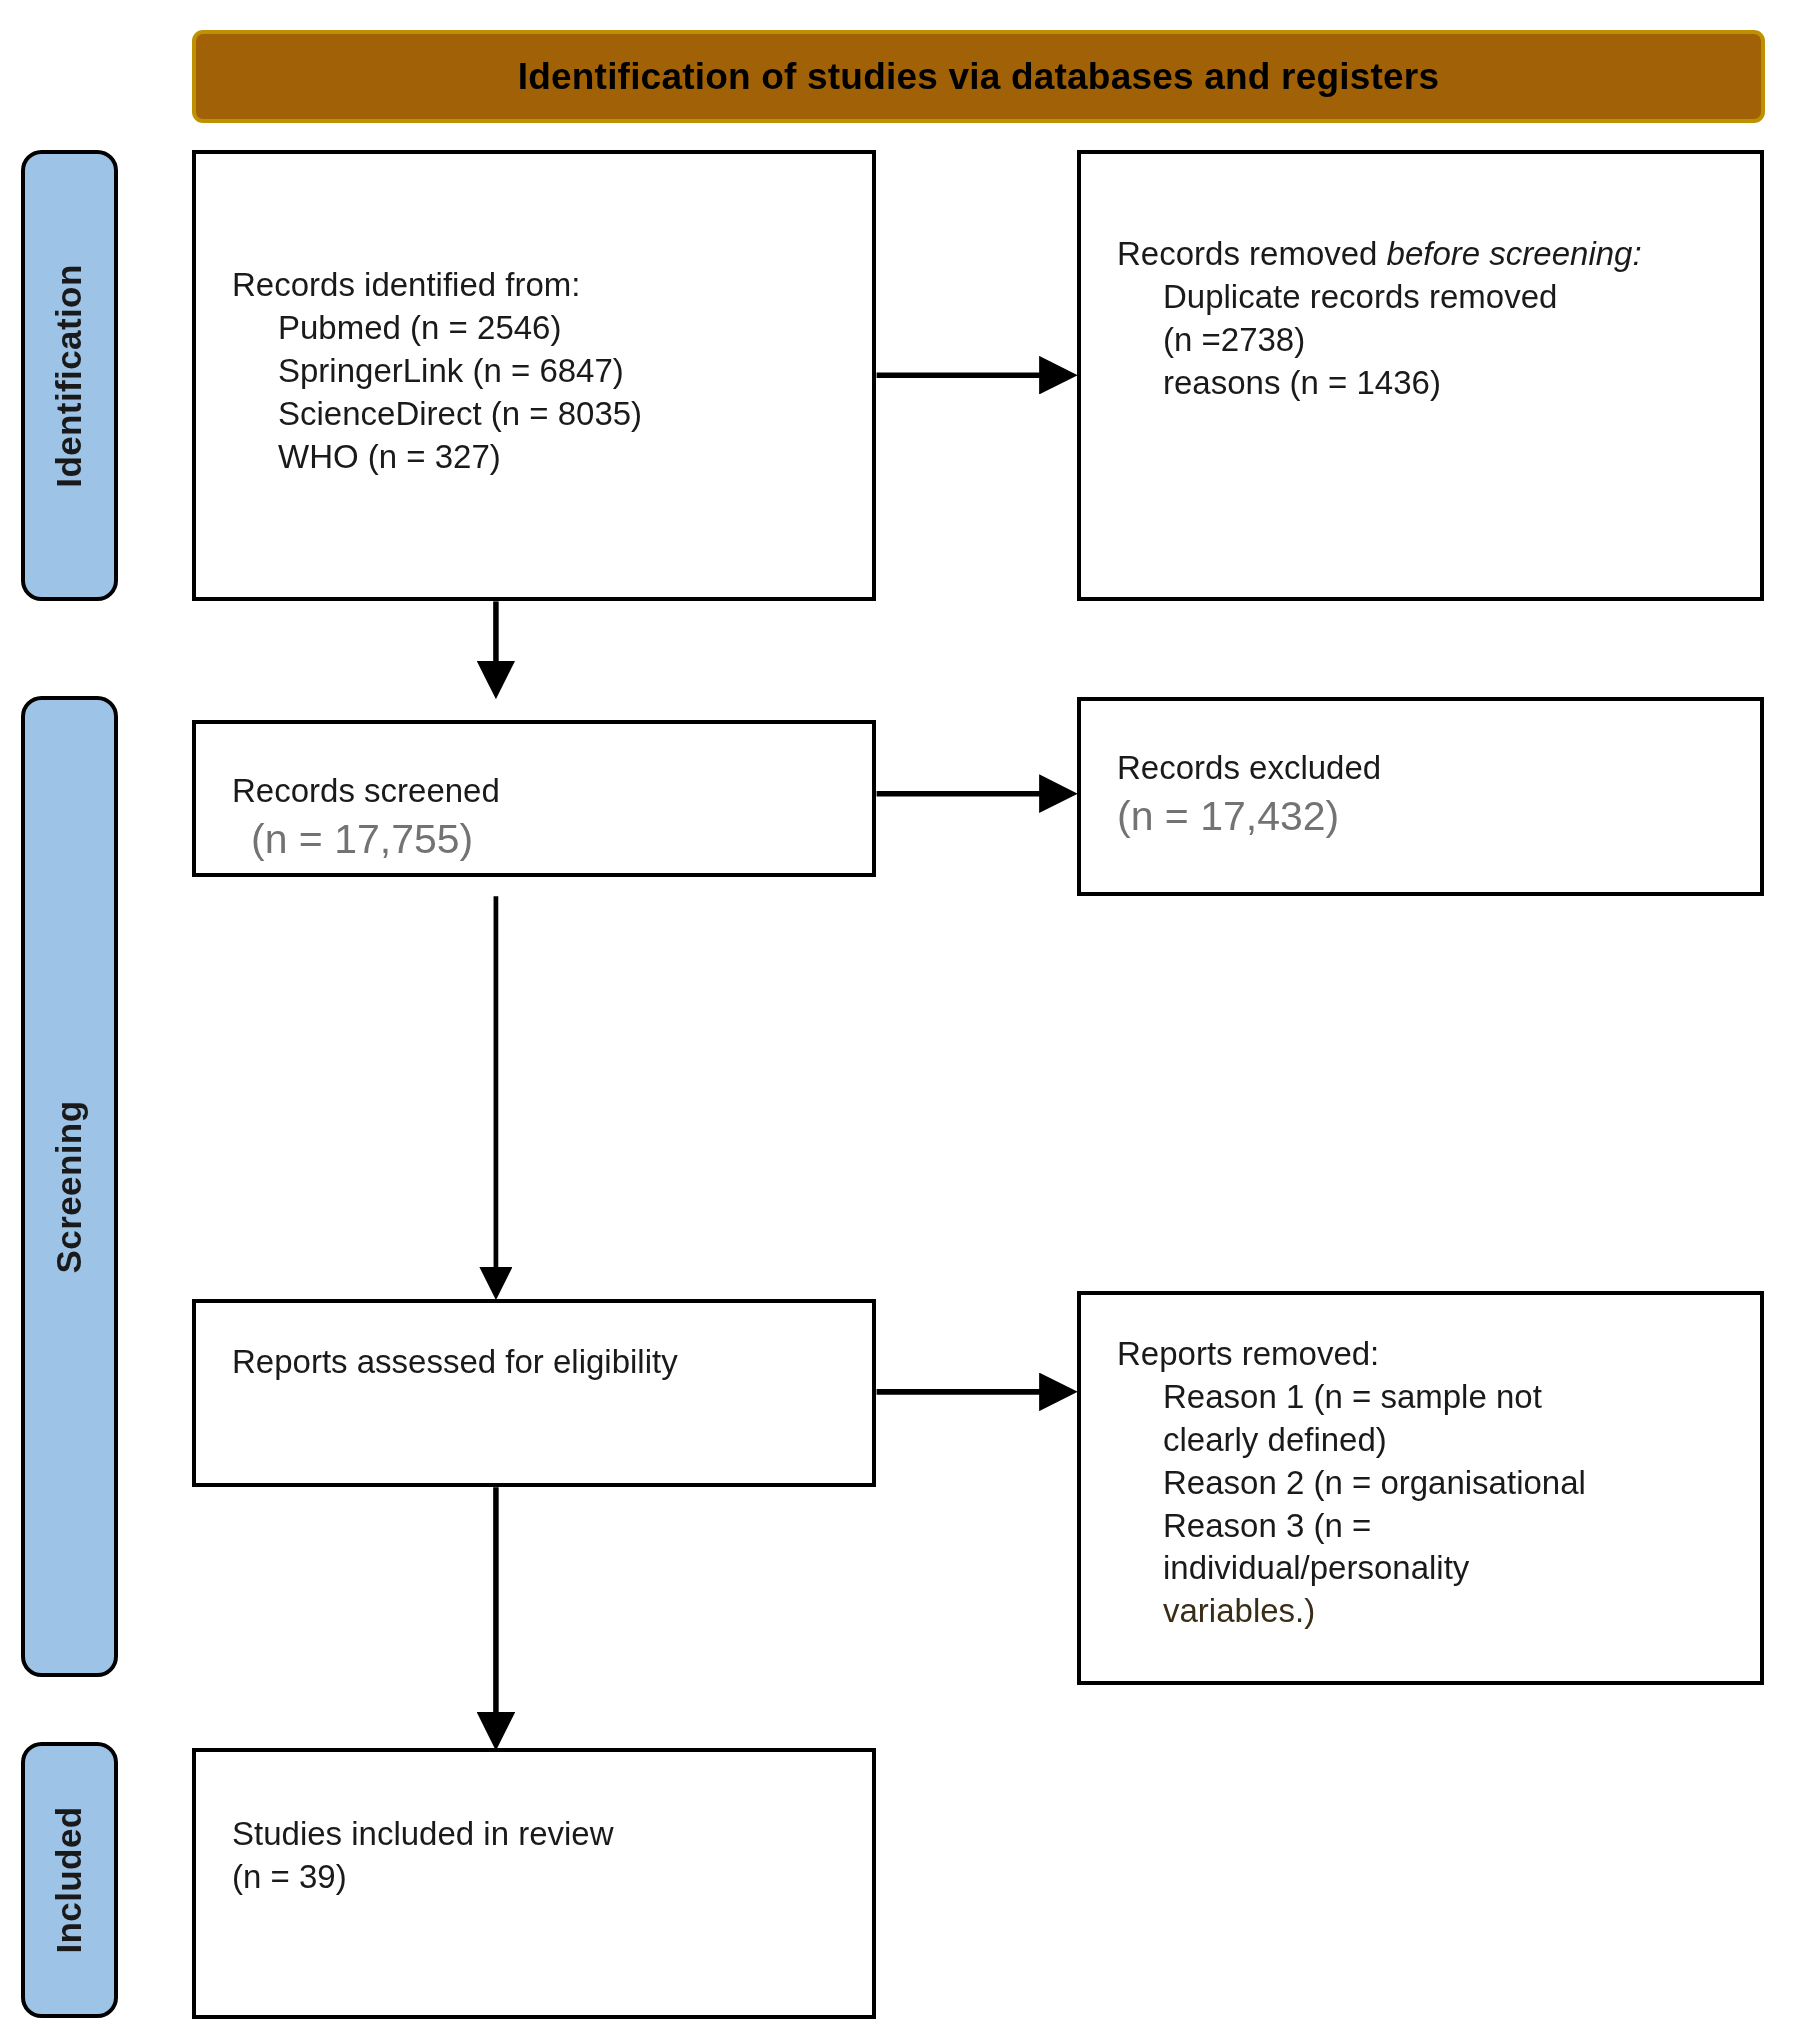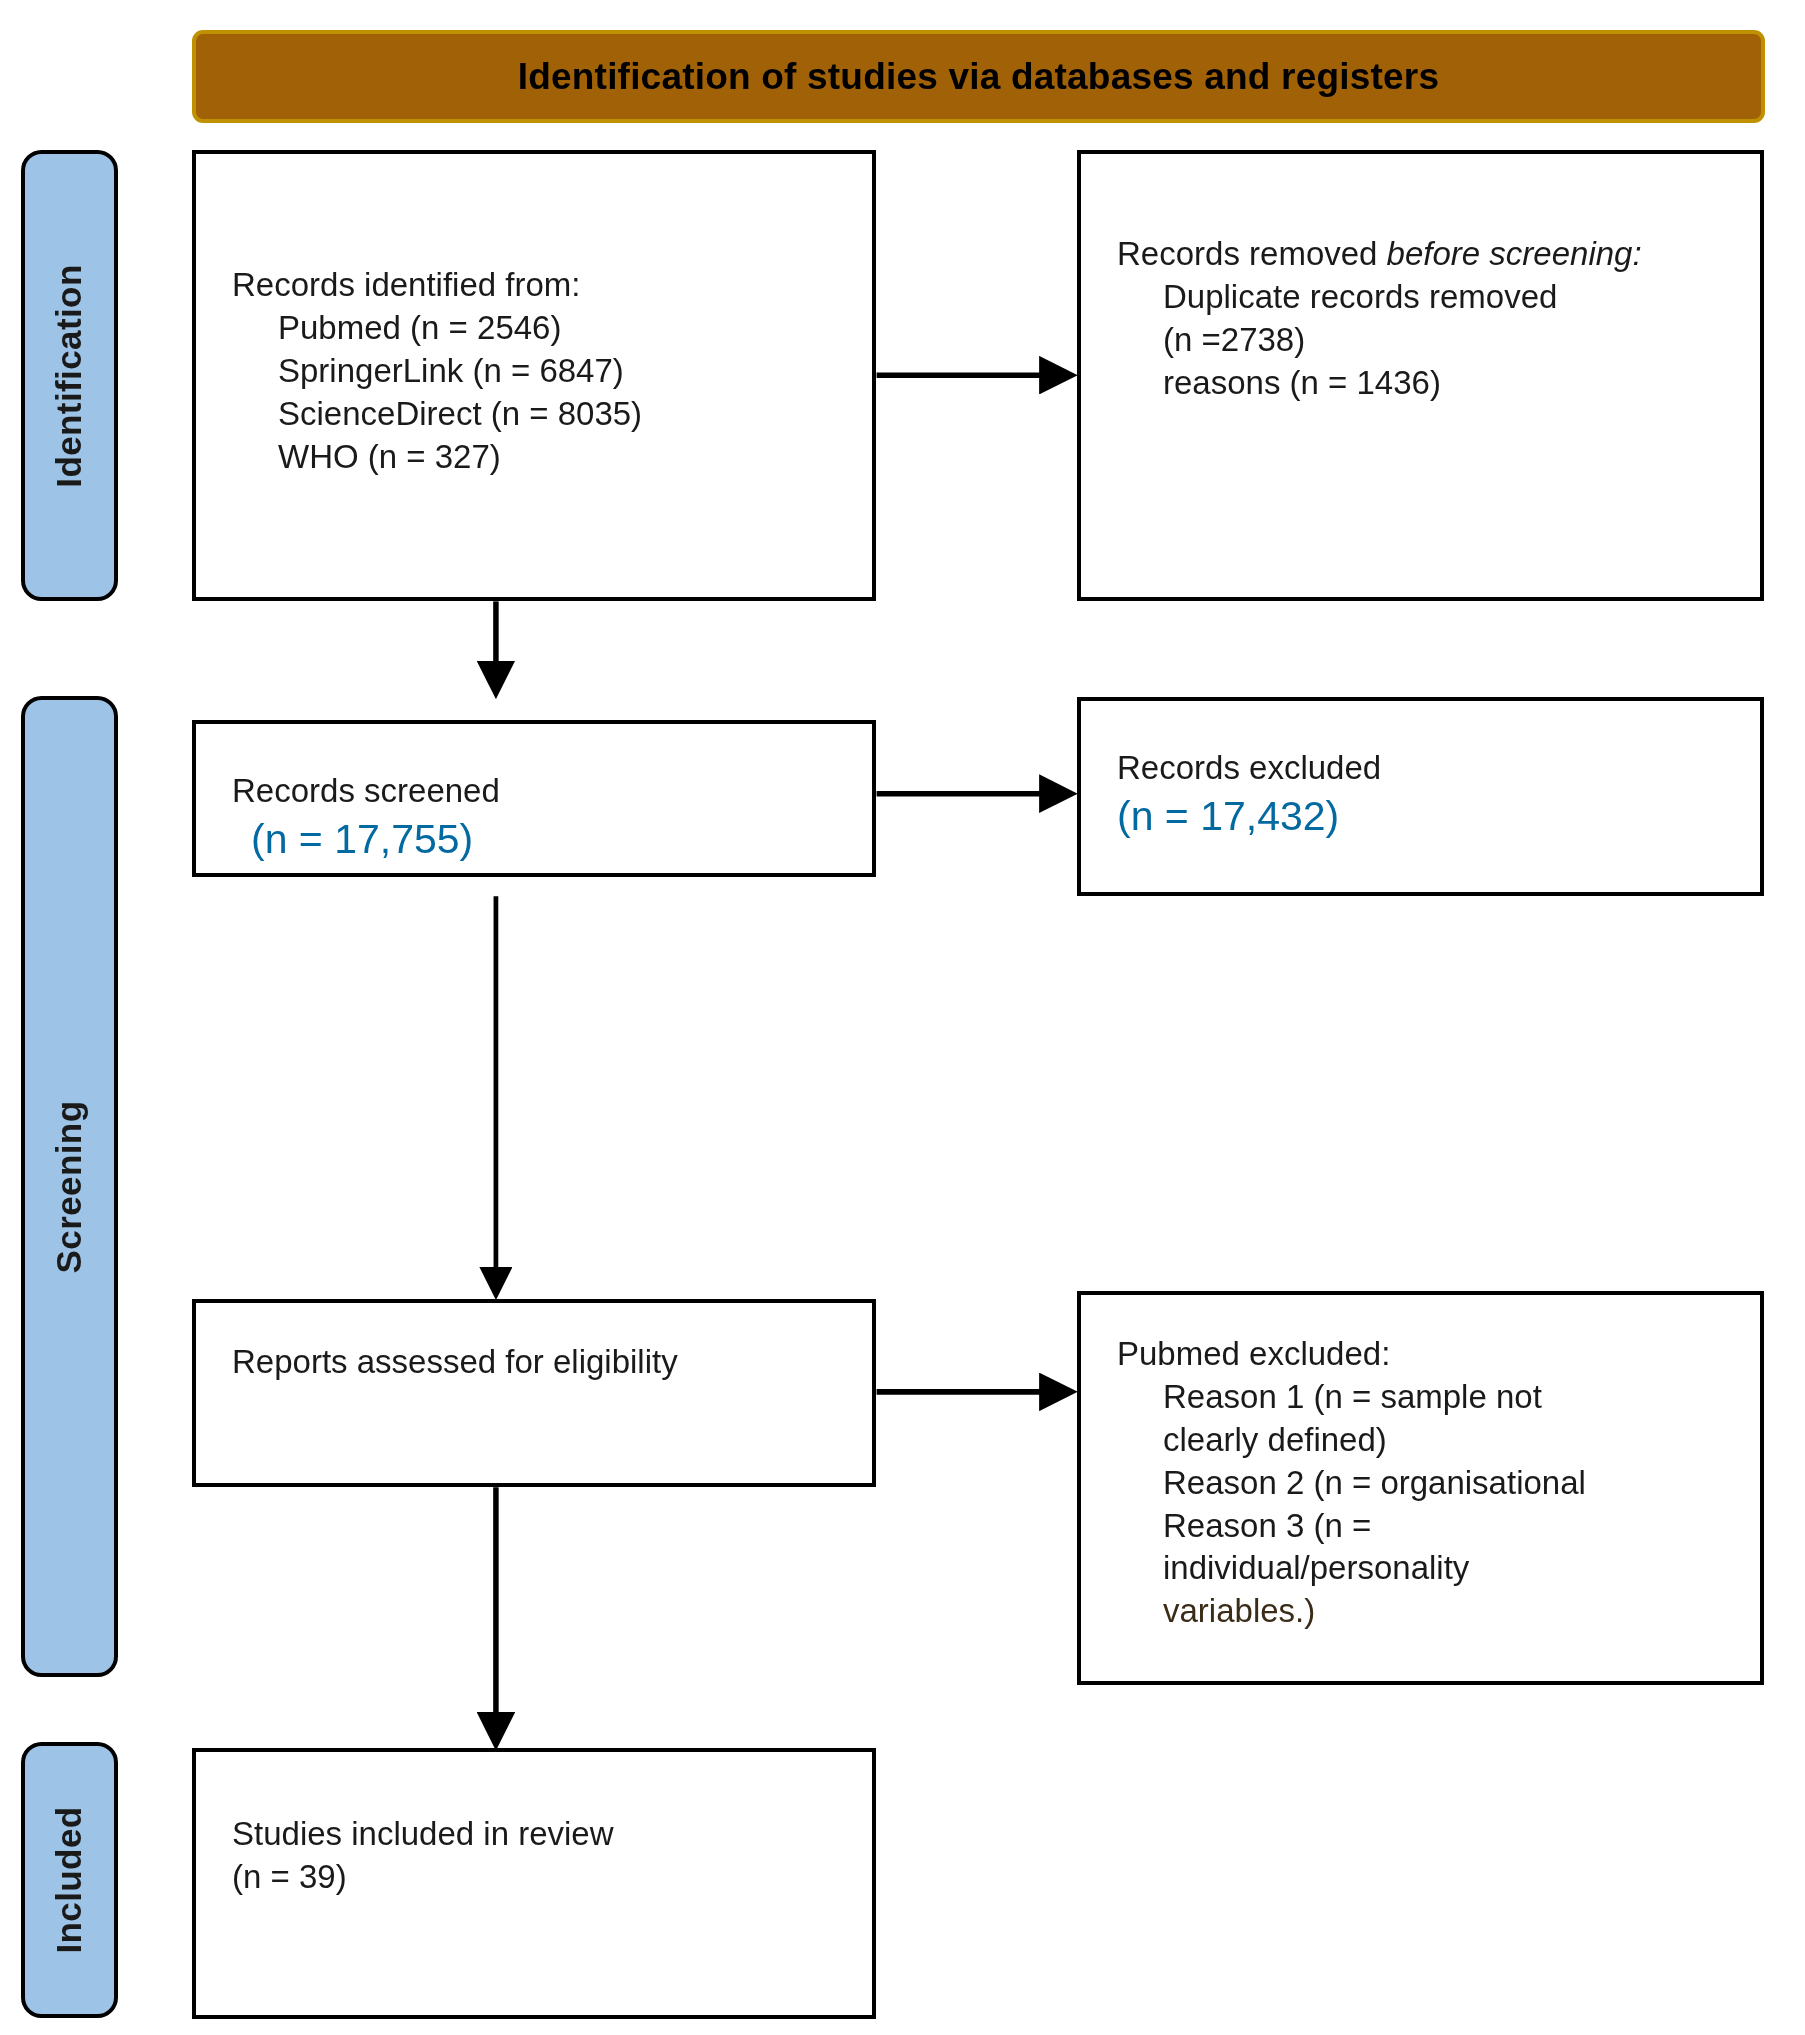"(n = 17,755)" .big { color: #0369a1 -> #737373 }
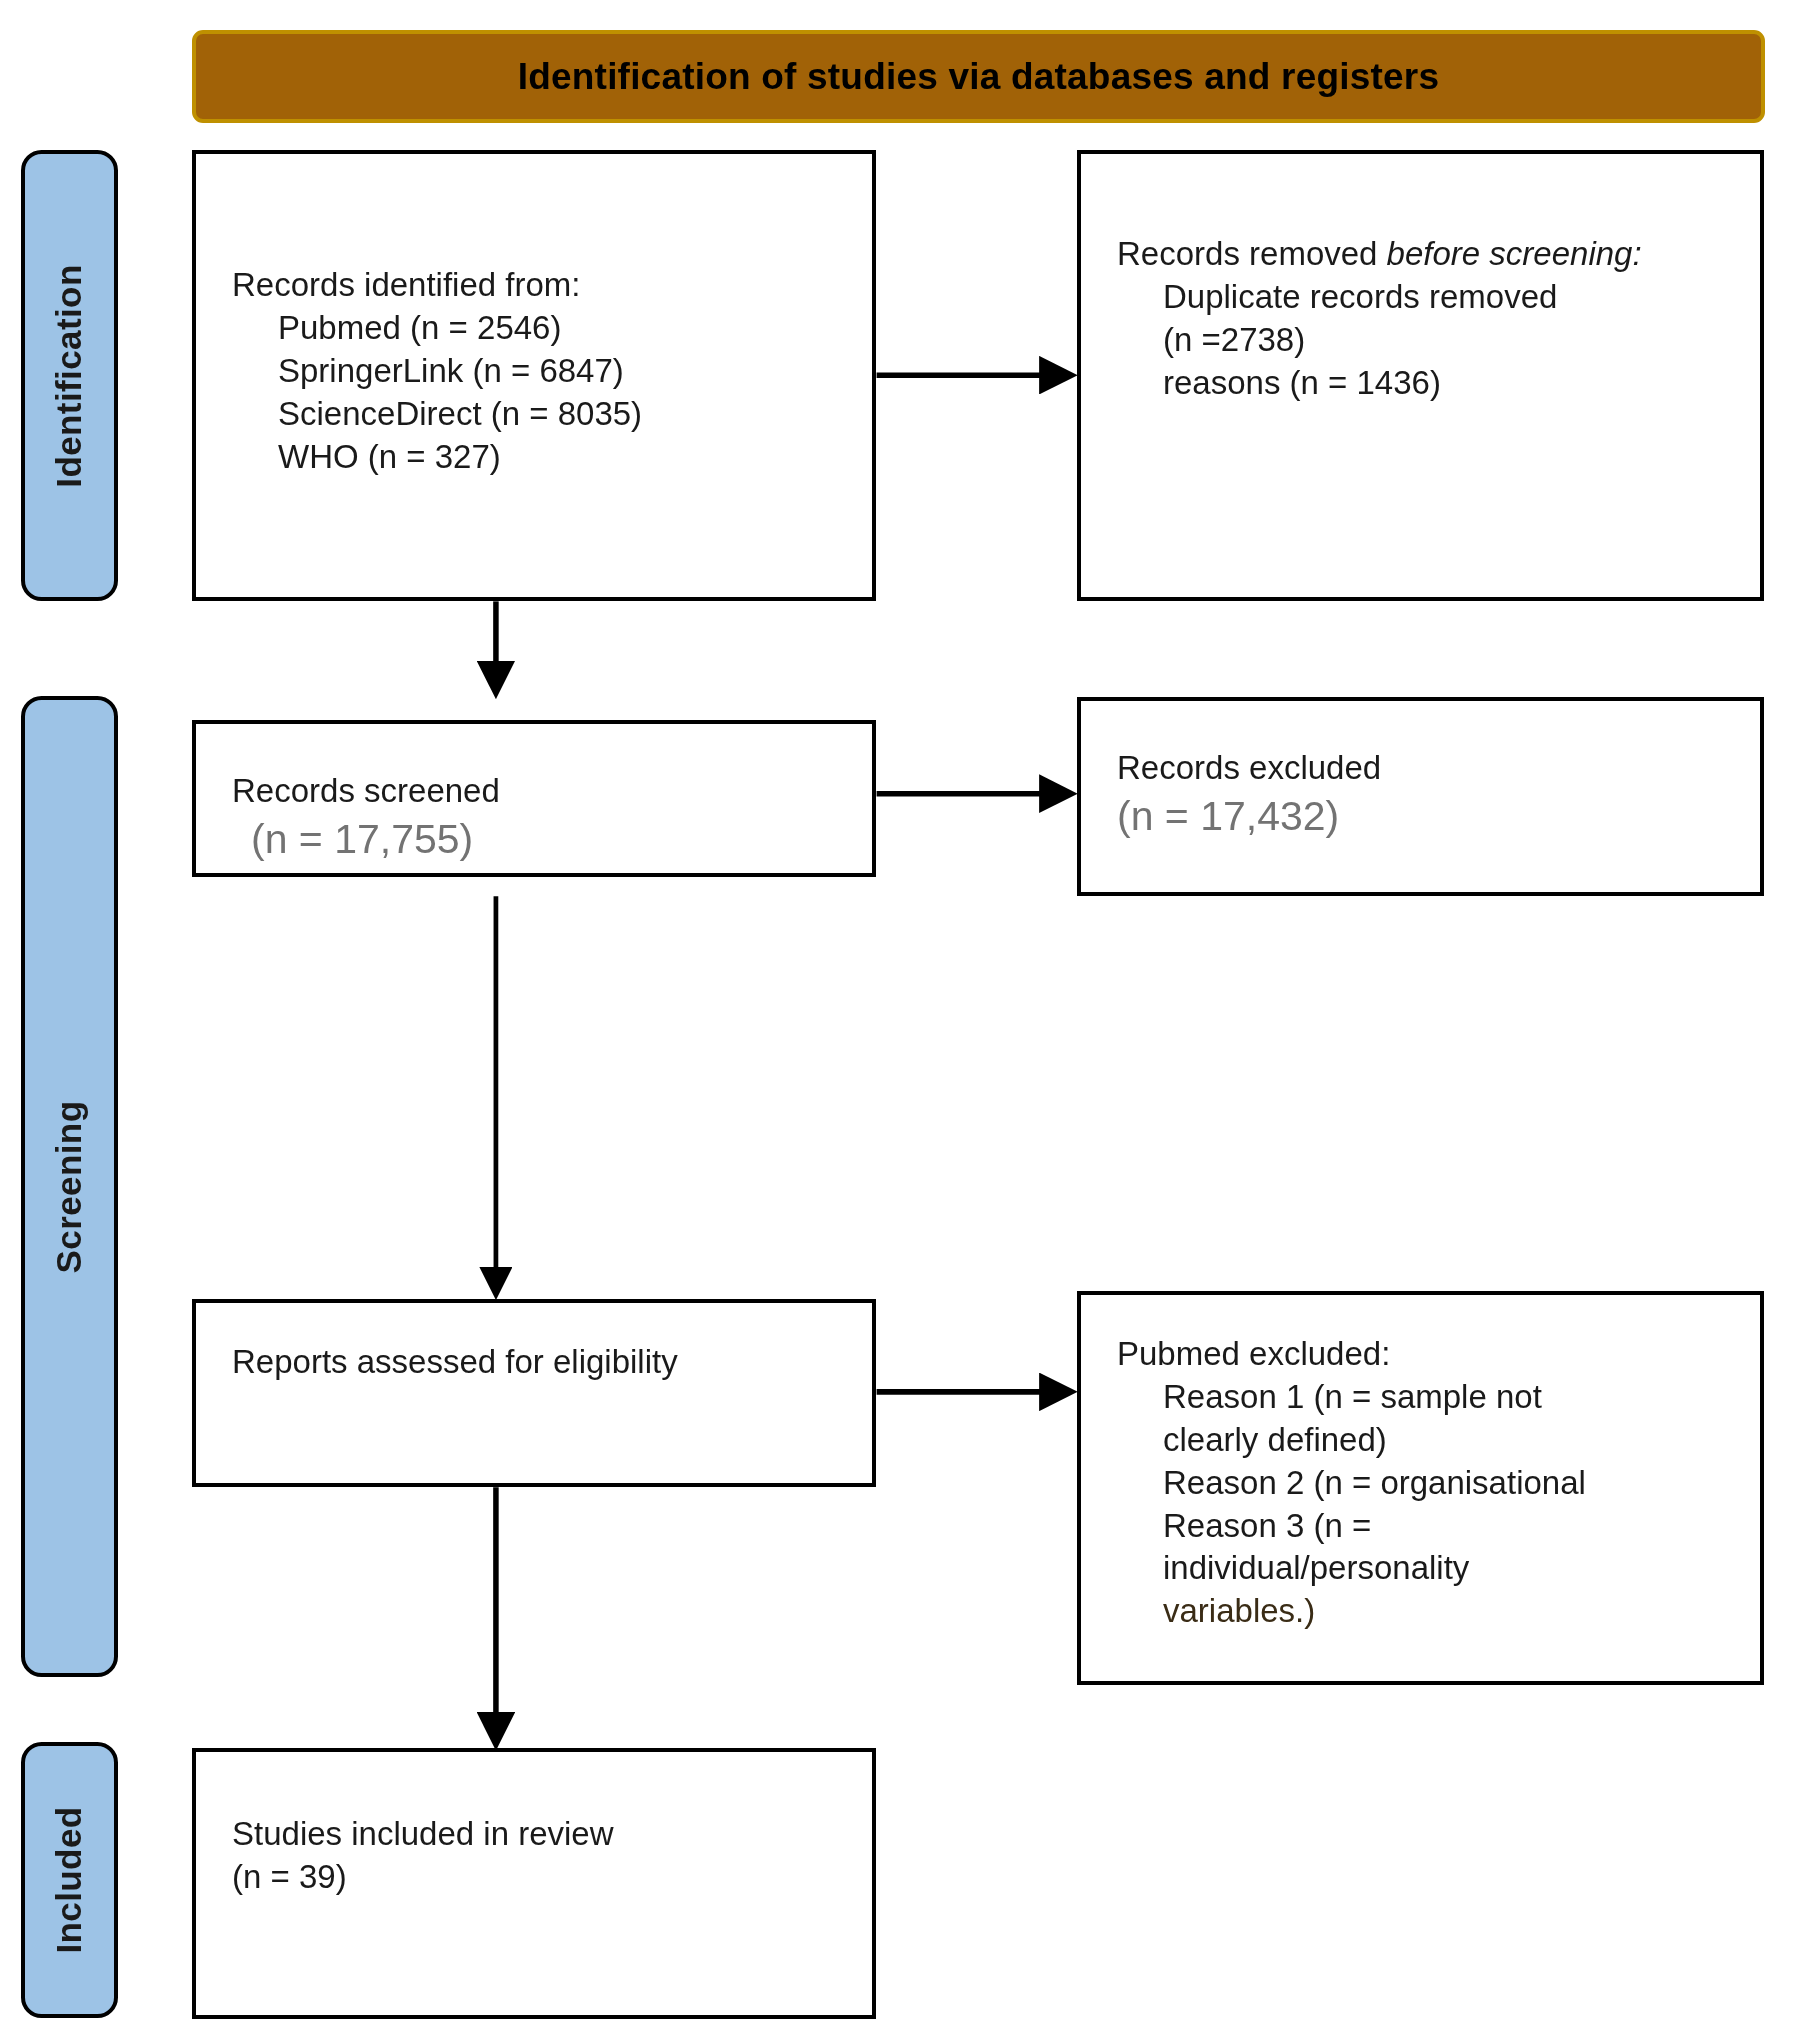"Pubmed excluded:" div { text: Pubmed excluded -> Reports removed }
